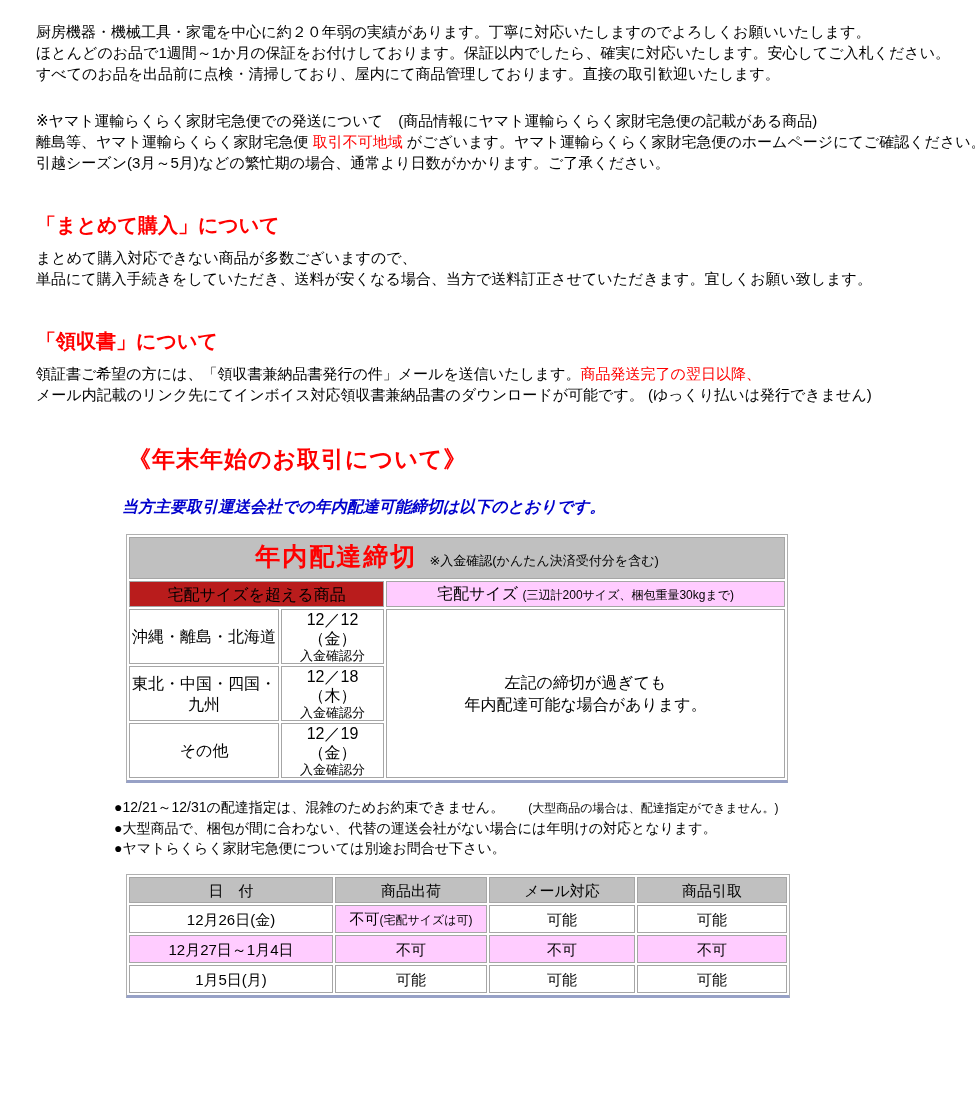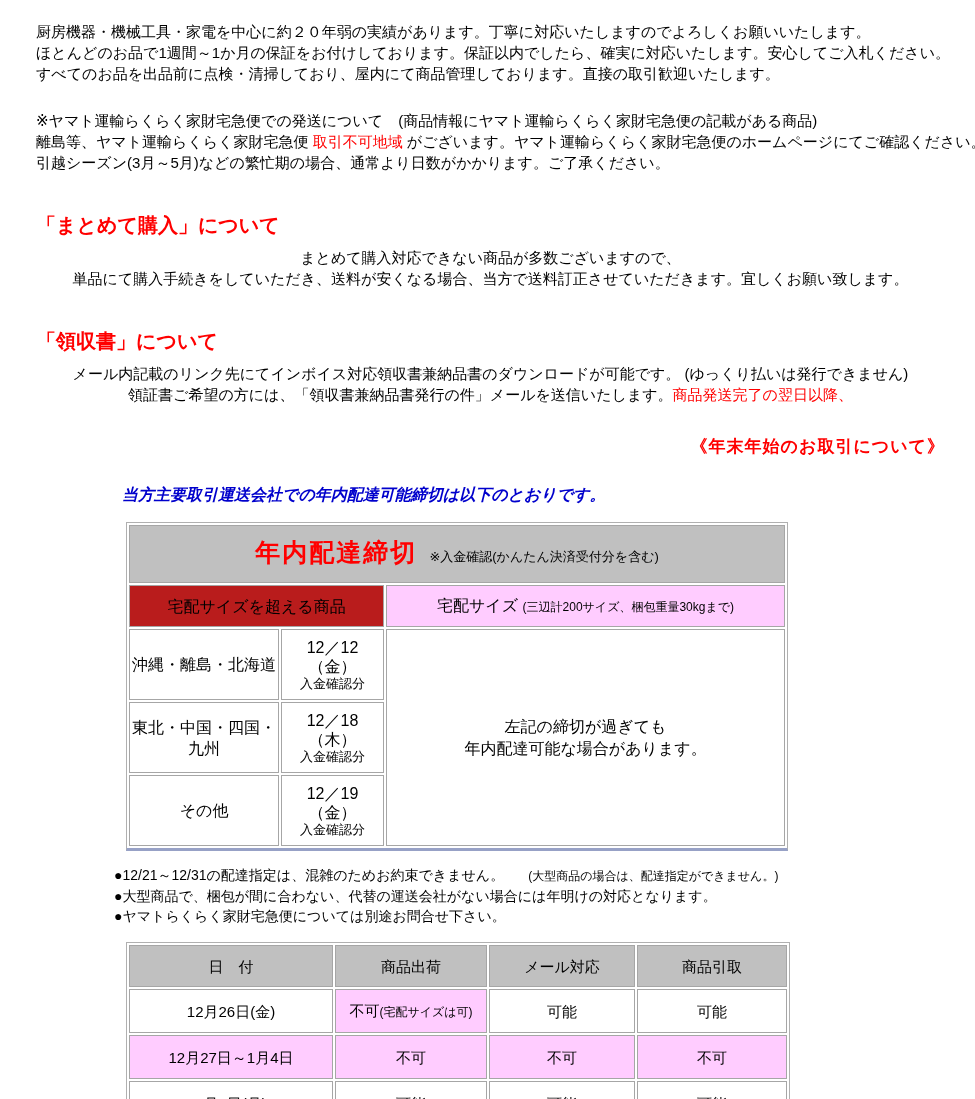"まとめて購入対応できない商品が多数ございますので、" .para { text-align: center -> none }
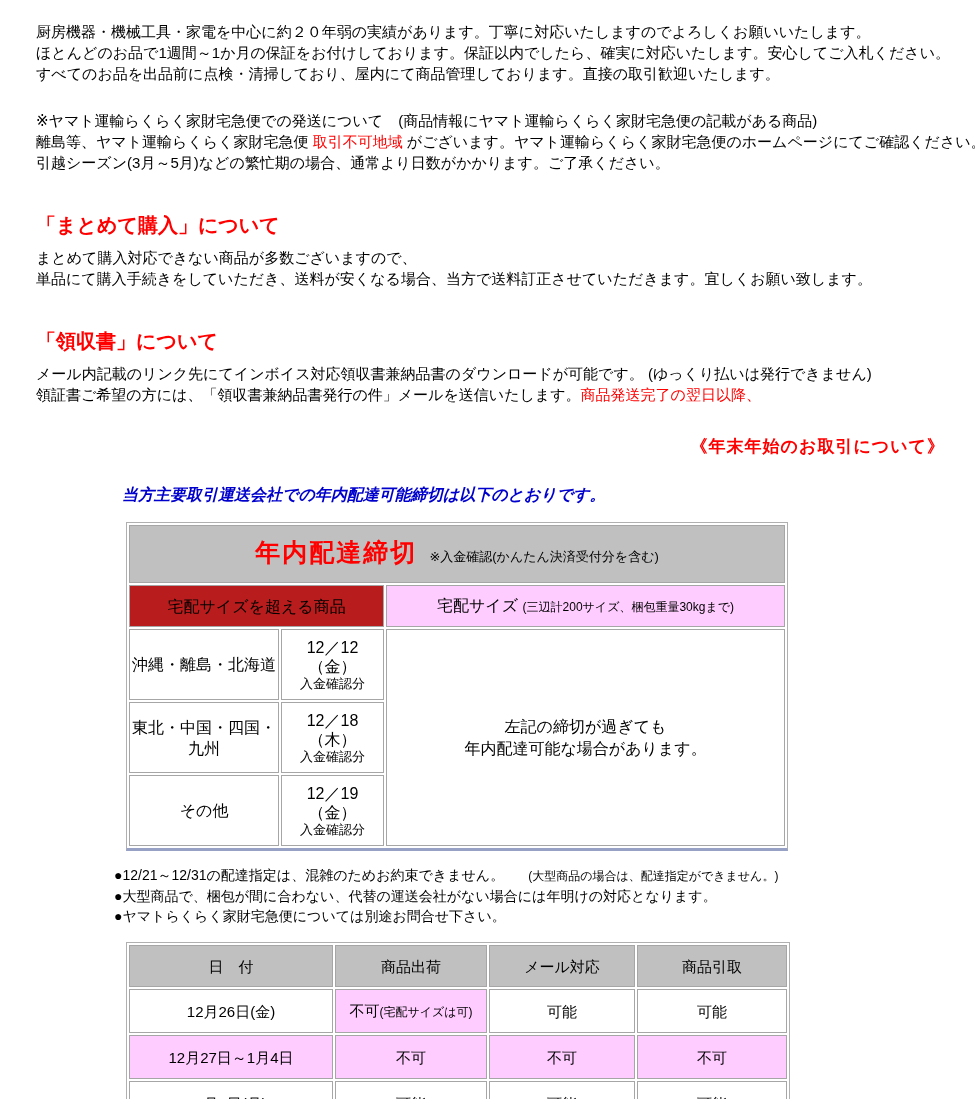"メール内記載のリンク先にてインボイス対応領収書兼納品書のダウンロードが可能です。" div.line { order: before "領証書ご希望の方には、「領収書兼納品書発行の件」メールを送信いたします。商品発送" -> after "領証書ご希望の方には、「領収書兼納品書発行の件」メールを送信いたします。商品発送" }
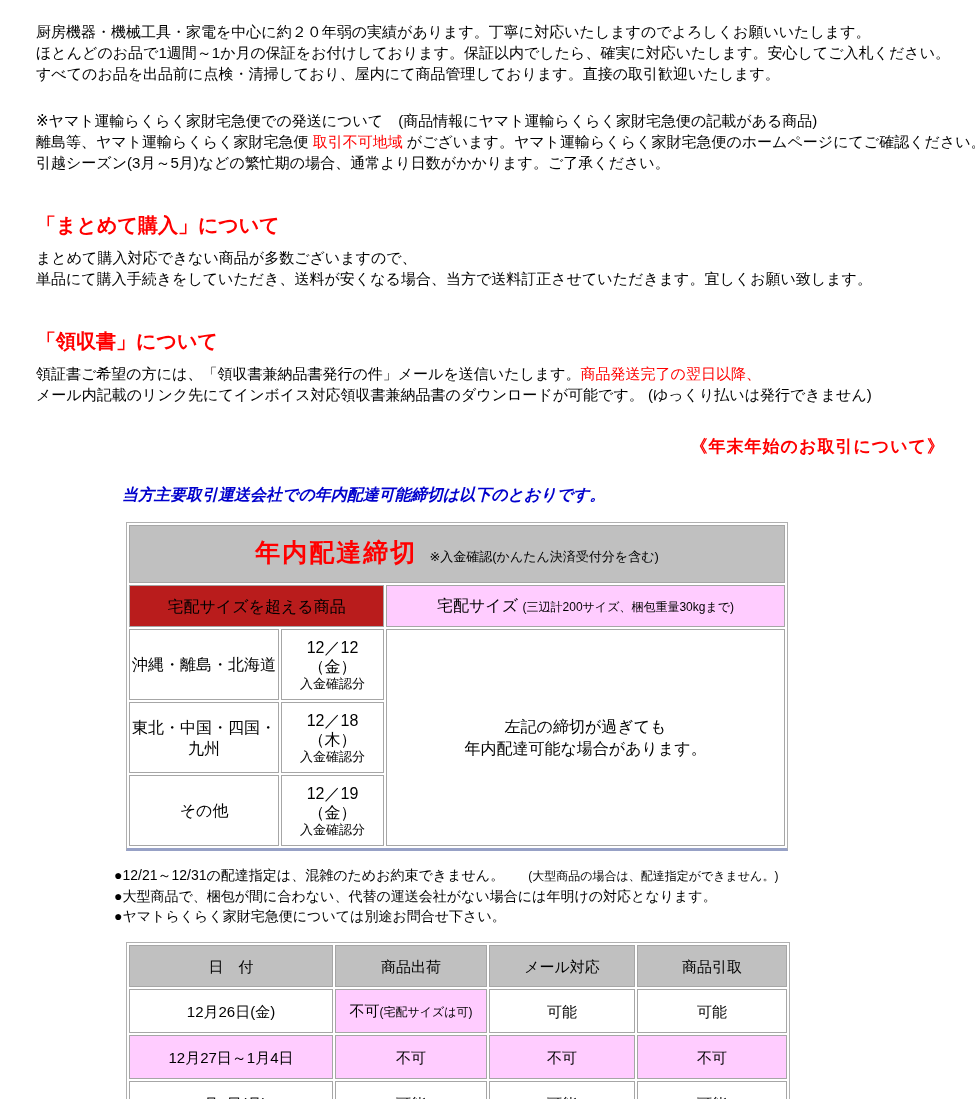"《年末年始のお取引について》" .big-title { font-size: 17px -> 23px; margin: 28px 0 0 92px -> 40px 0 0 92px; text-align: right -> none }
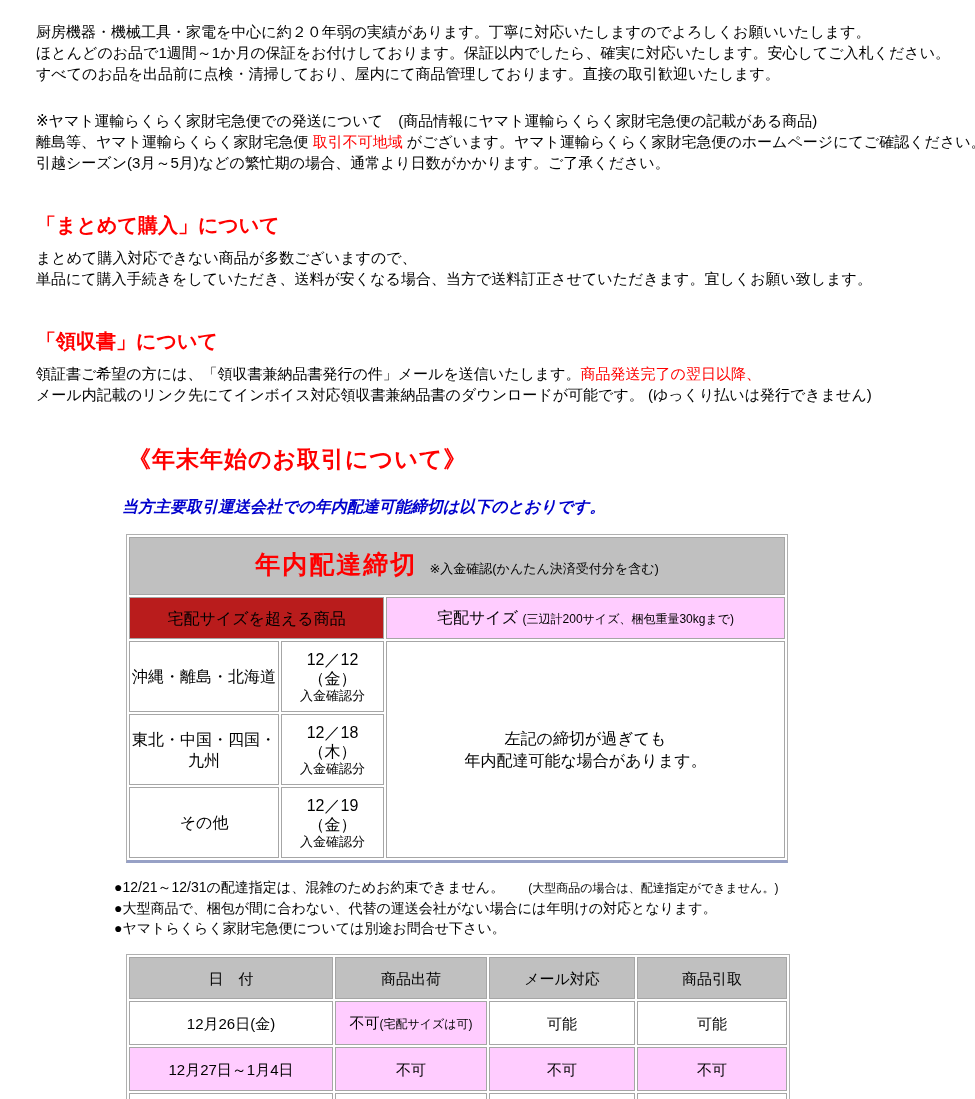"年内配達締切 ※入金確認(かんたん決済受付分を含む)" td { padding: 8px 2px -> 0 2px }
